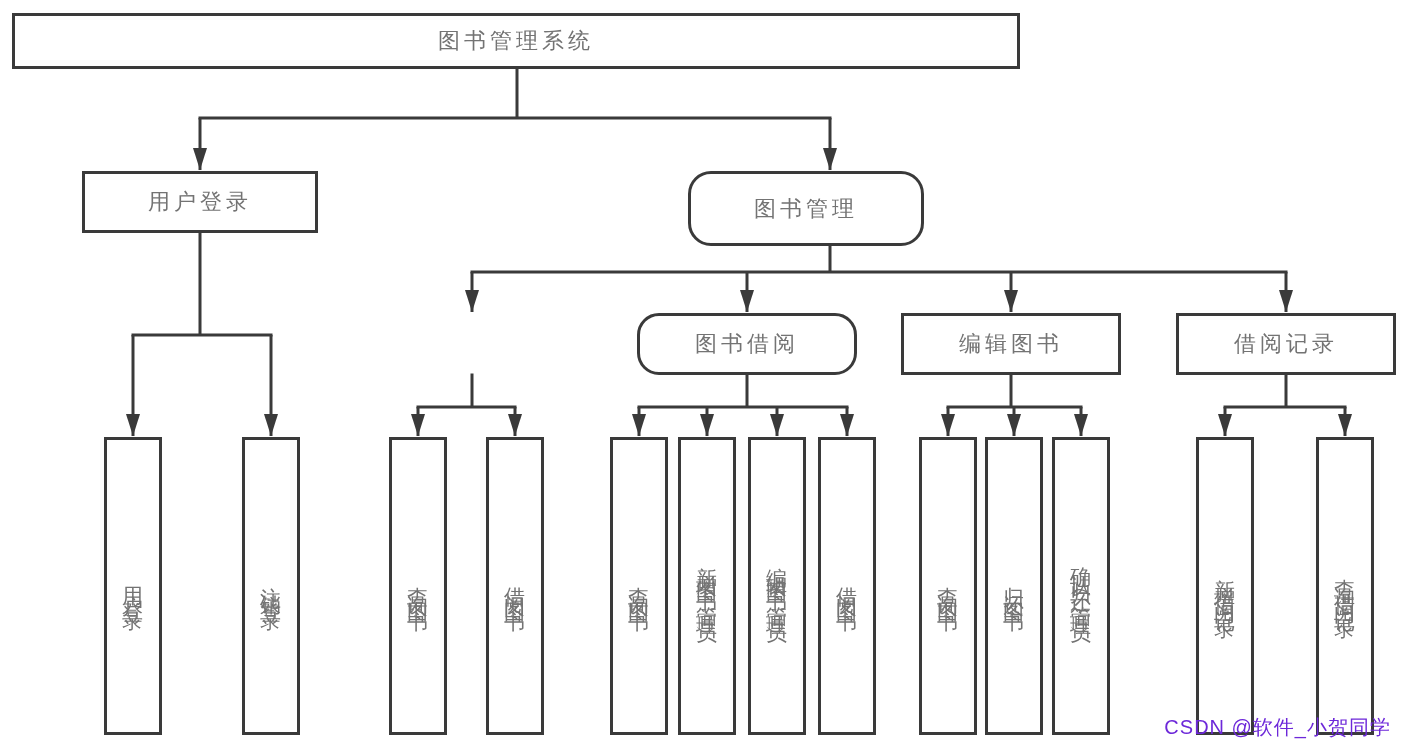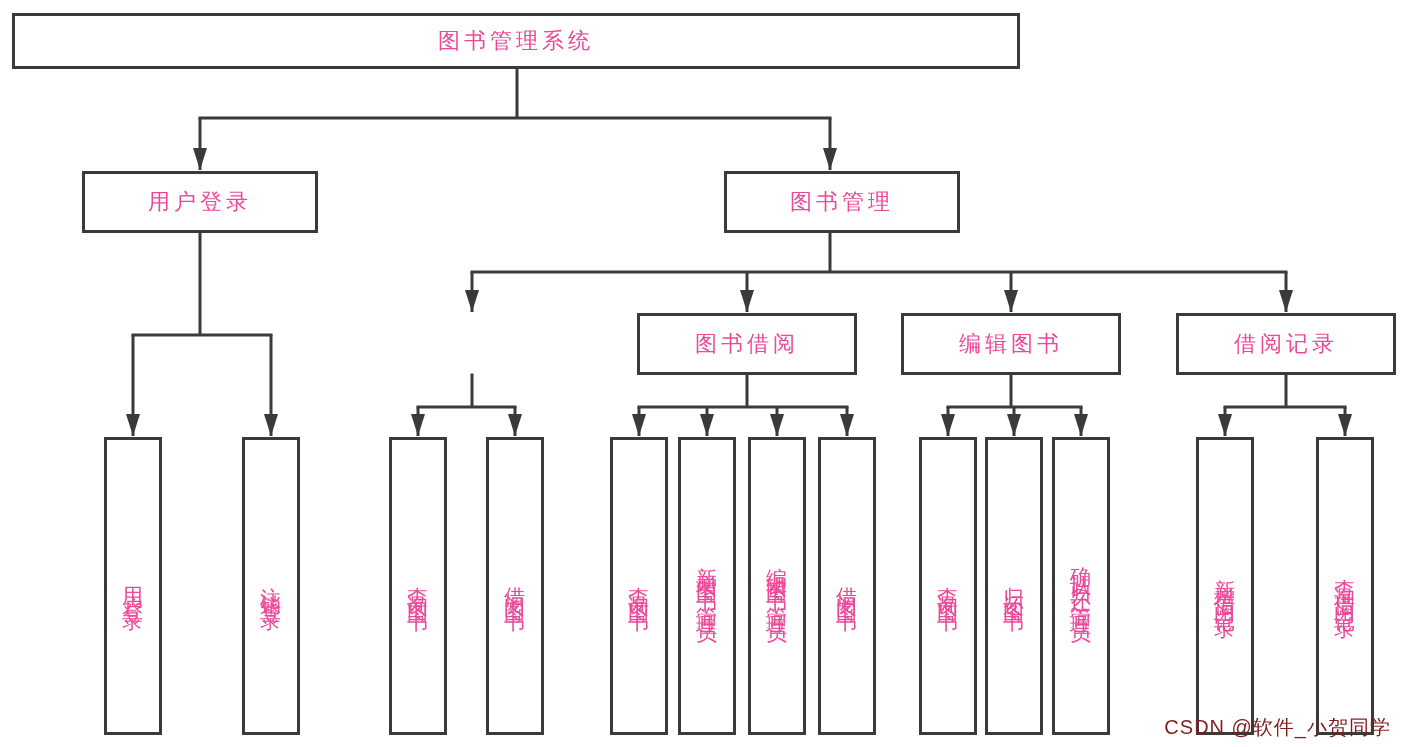"图书管理系统" .box { color: #ec4899 -> #737373 }
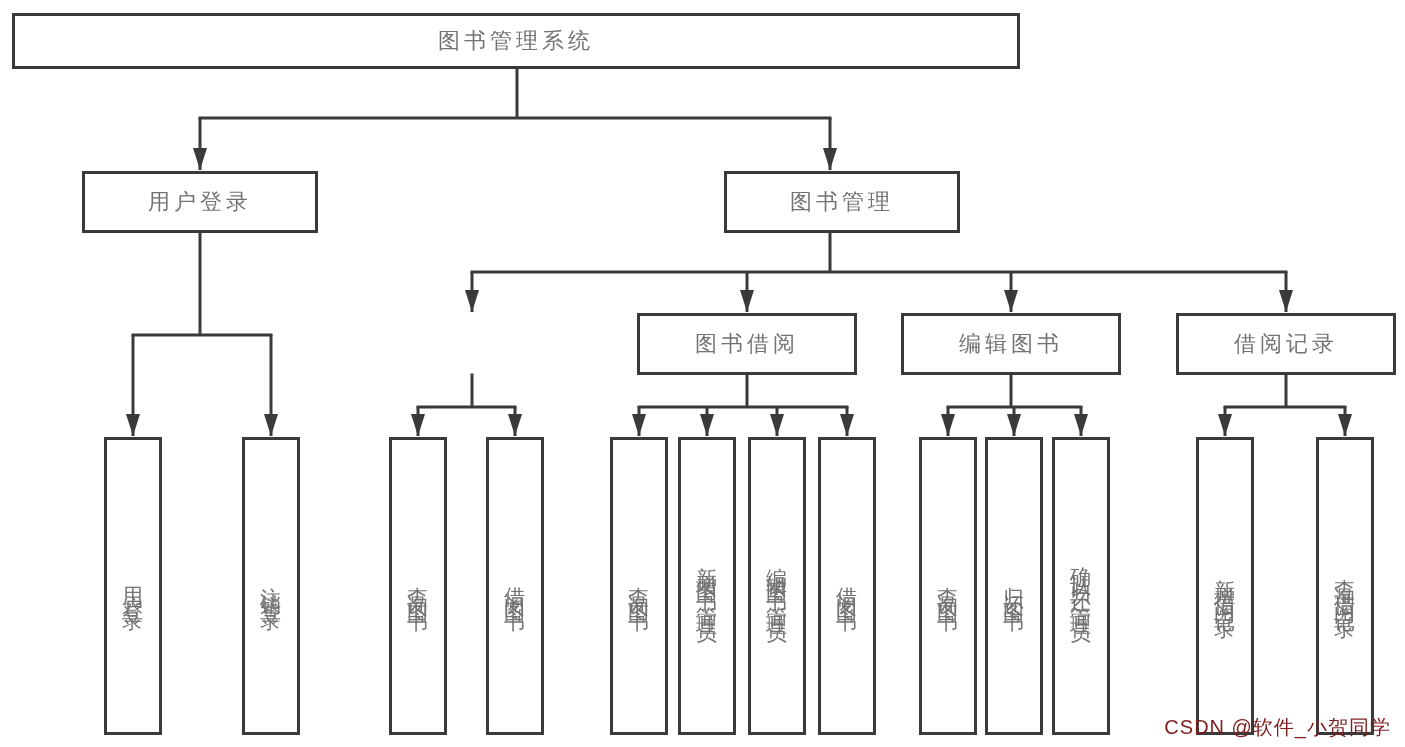"图书管理" div.box { border-radius: none -> 23px; height: 62px -> 75px; left: 724px -> 688px }
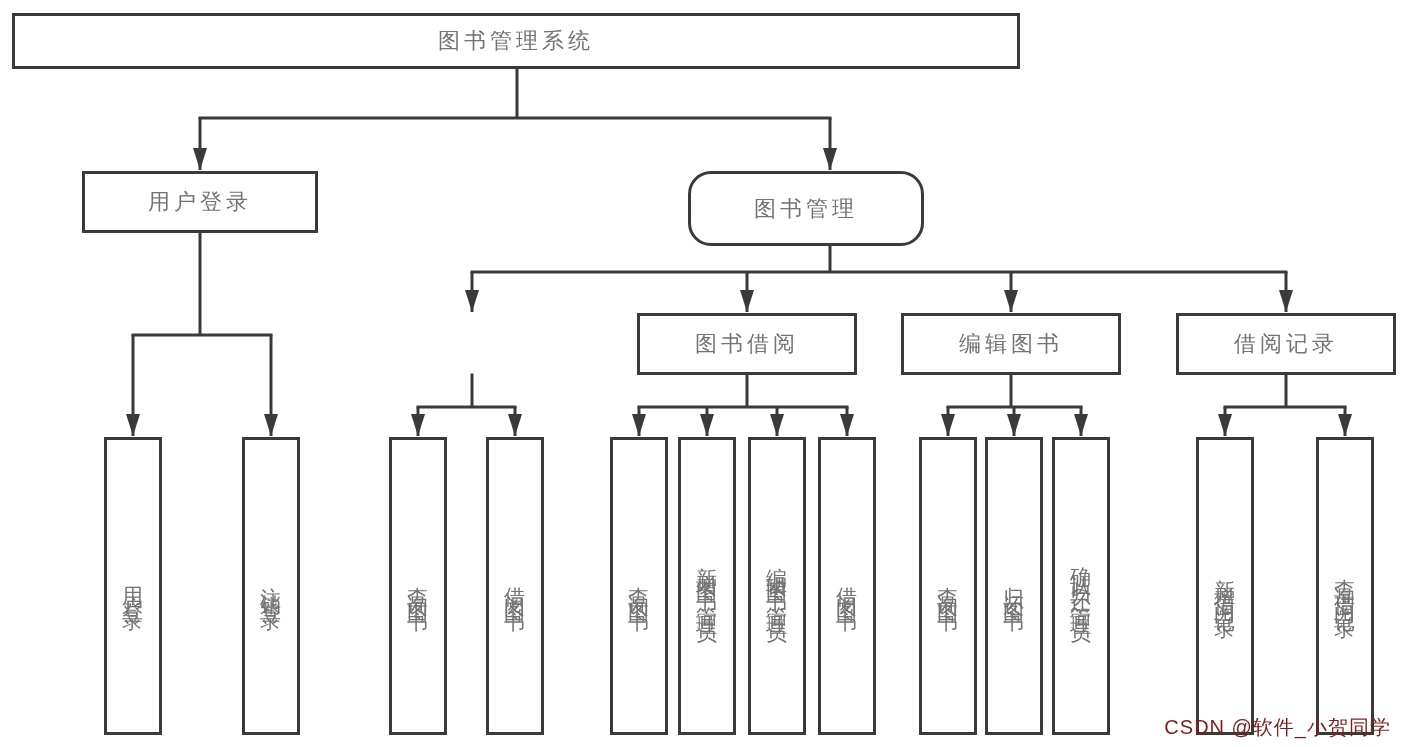"图书借阅" div.box { border-radius: none -> 22px }
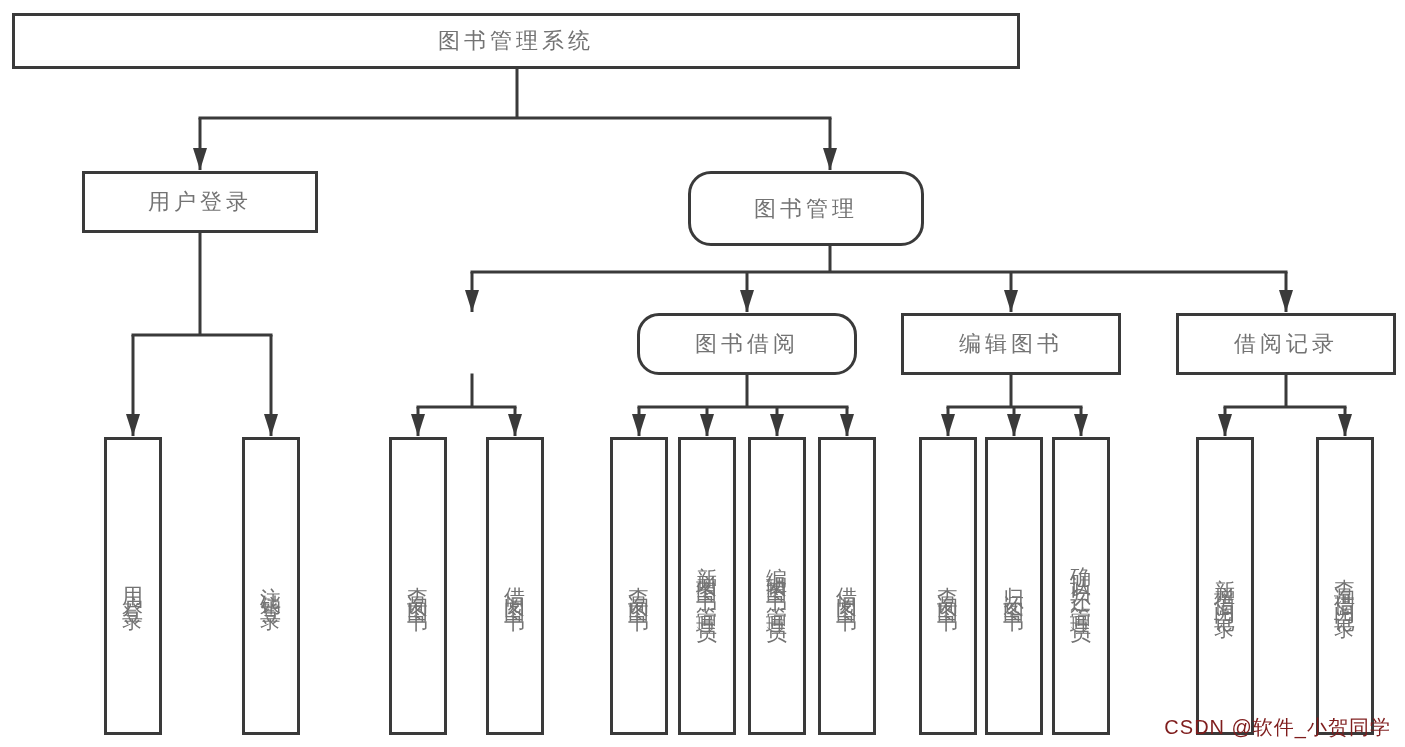"CSDN @软件_小贺同学" .watermark { color: #7f1d1d -> #6d28d9 }
